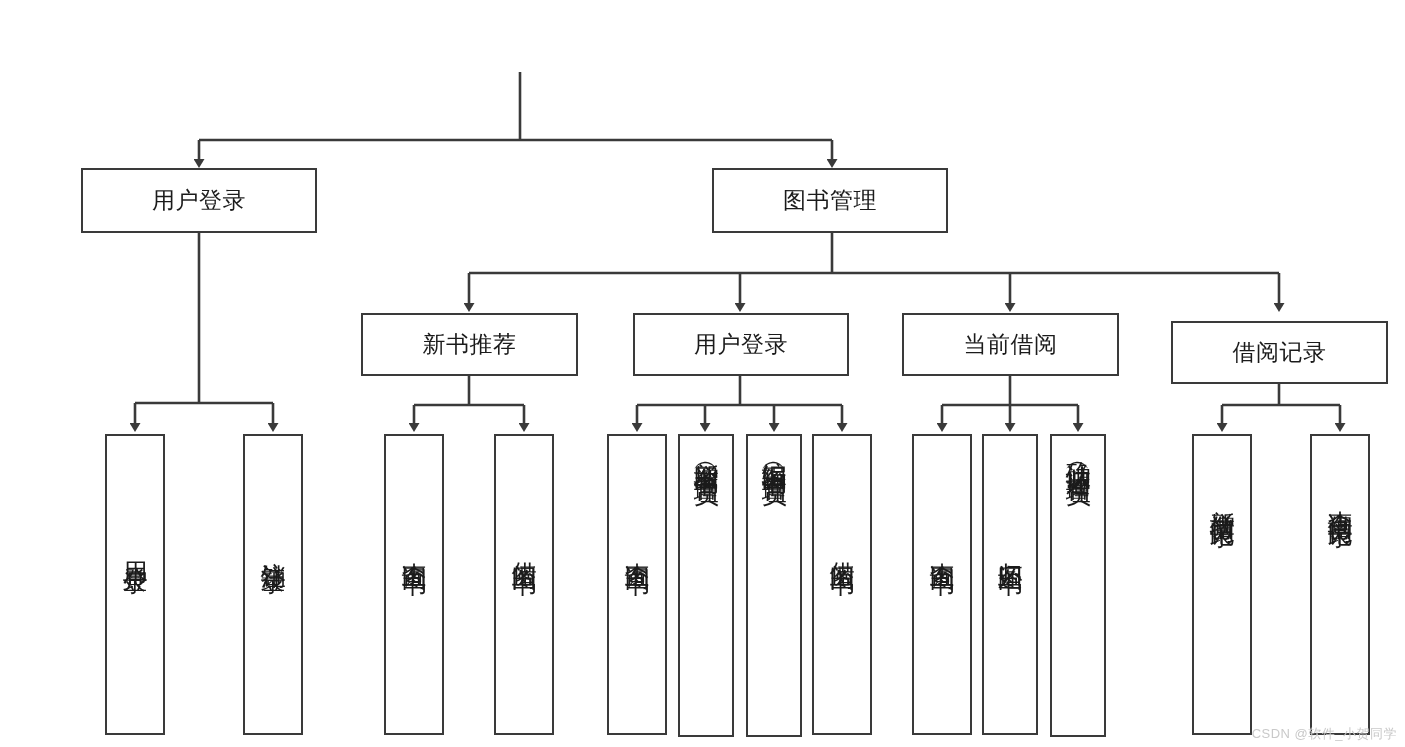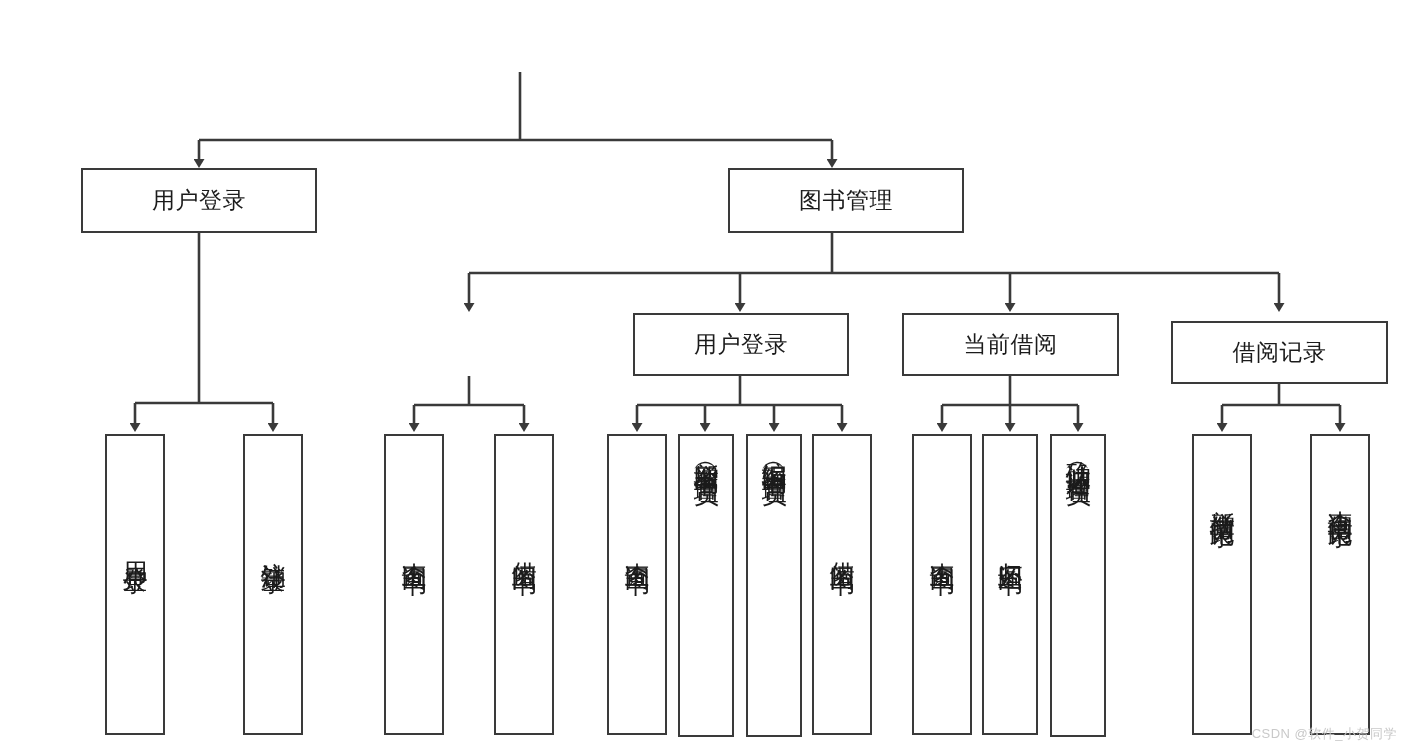"图书管理" div.node { left: 728px -> 712px }
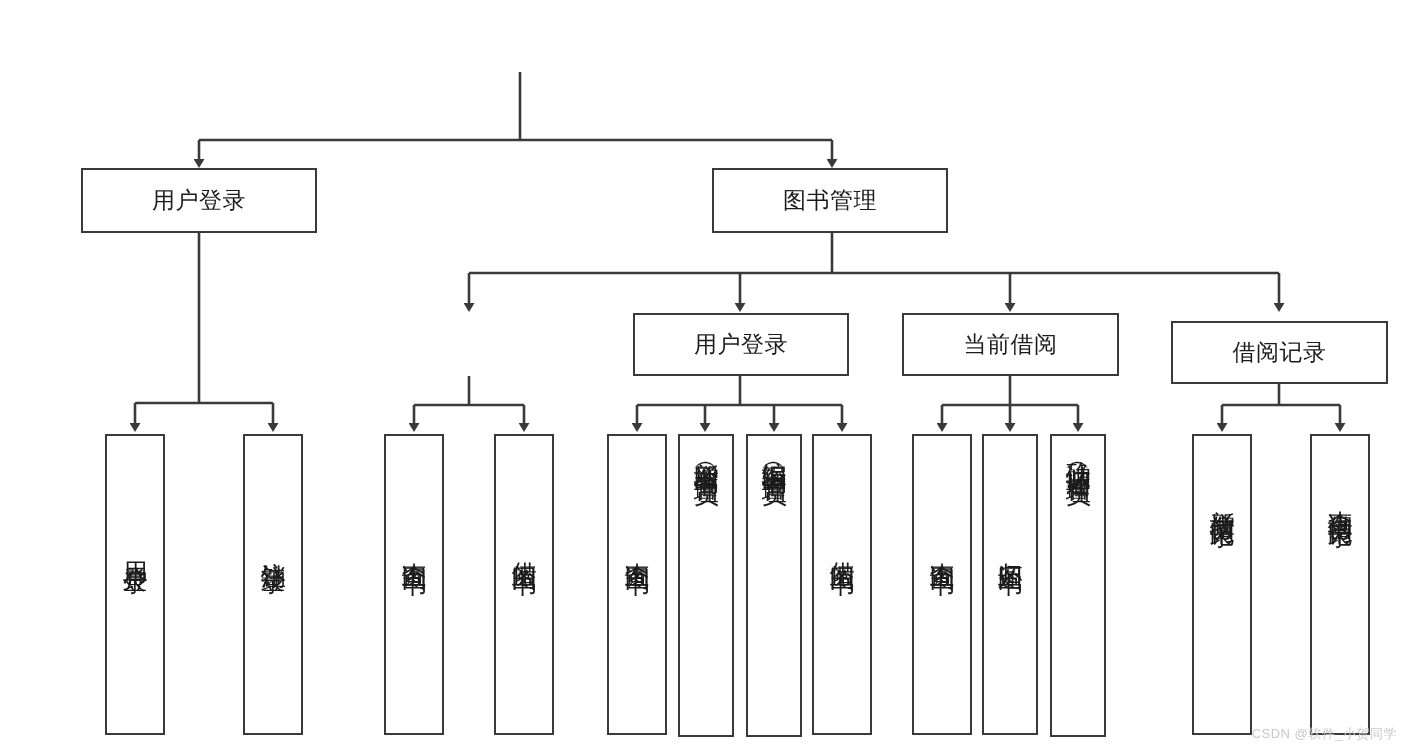"新书推荐" div.node { html: none -> <div> <span>新书推荐</span> </div> }
